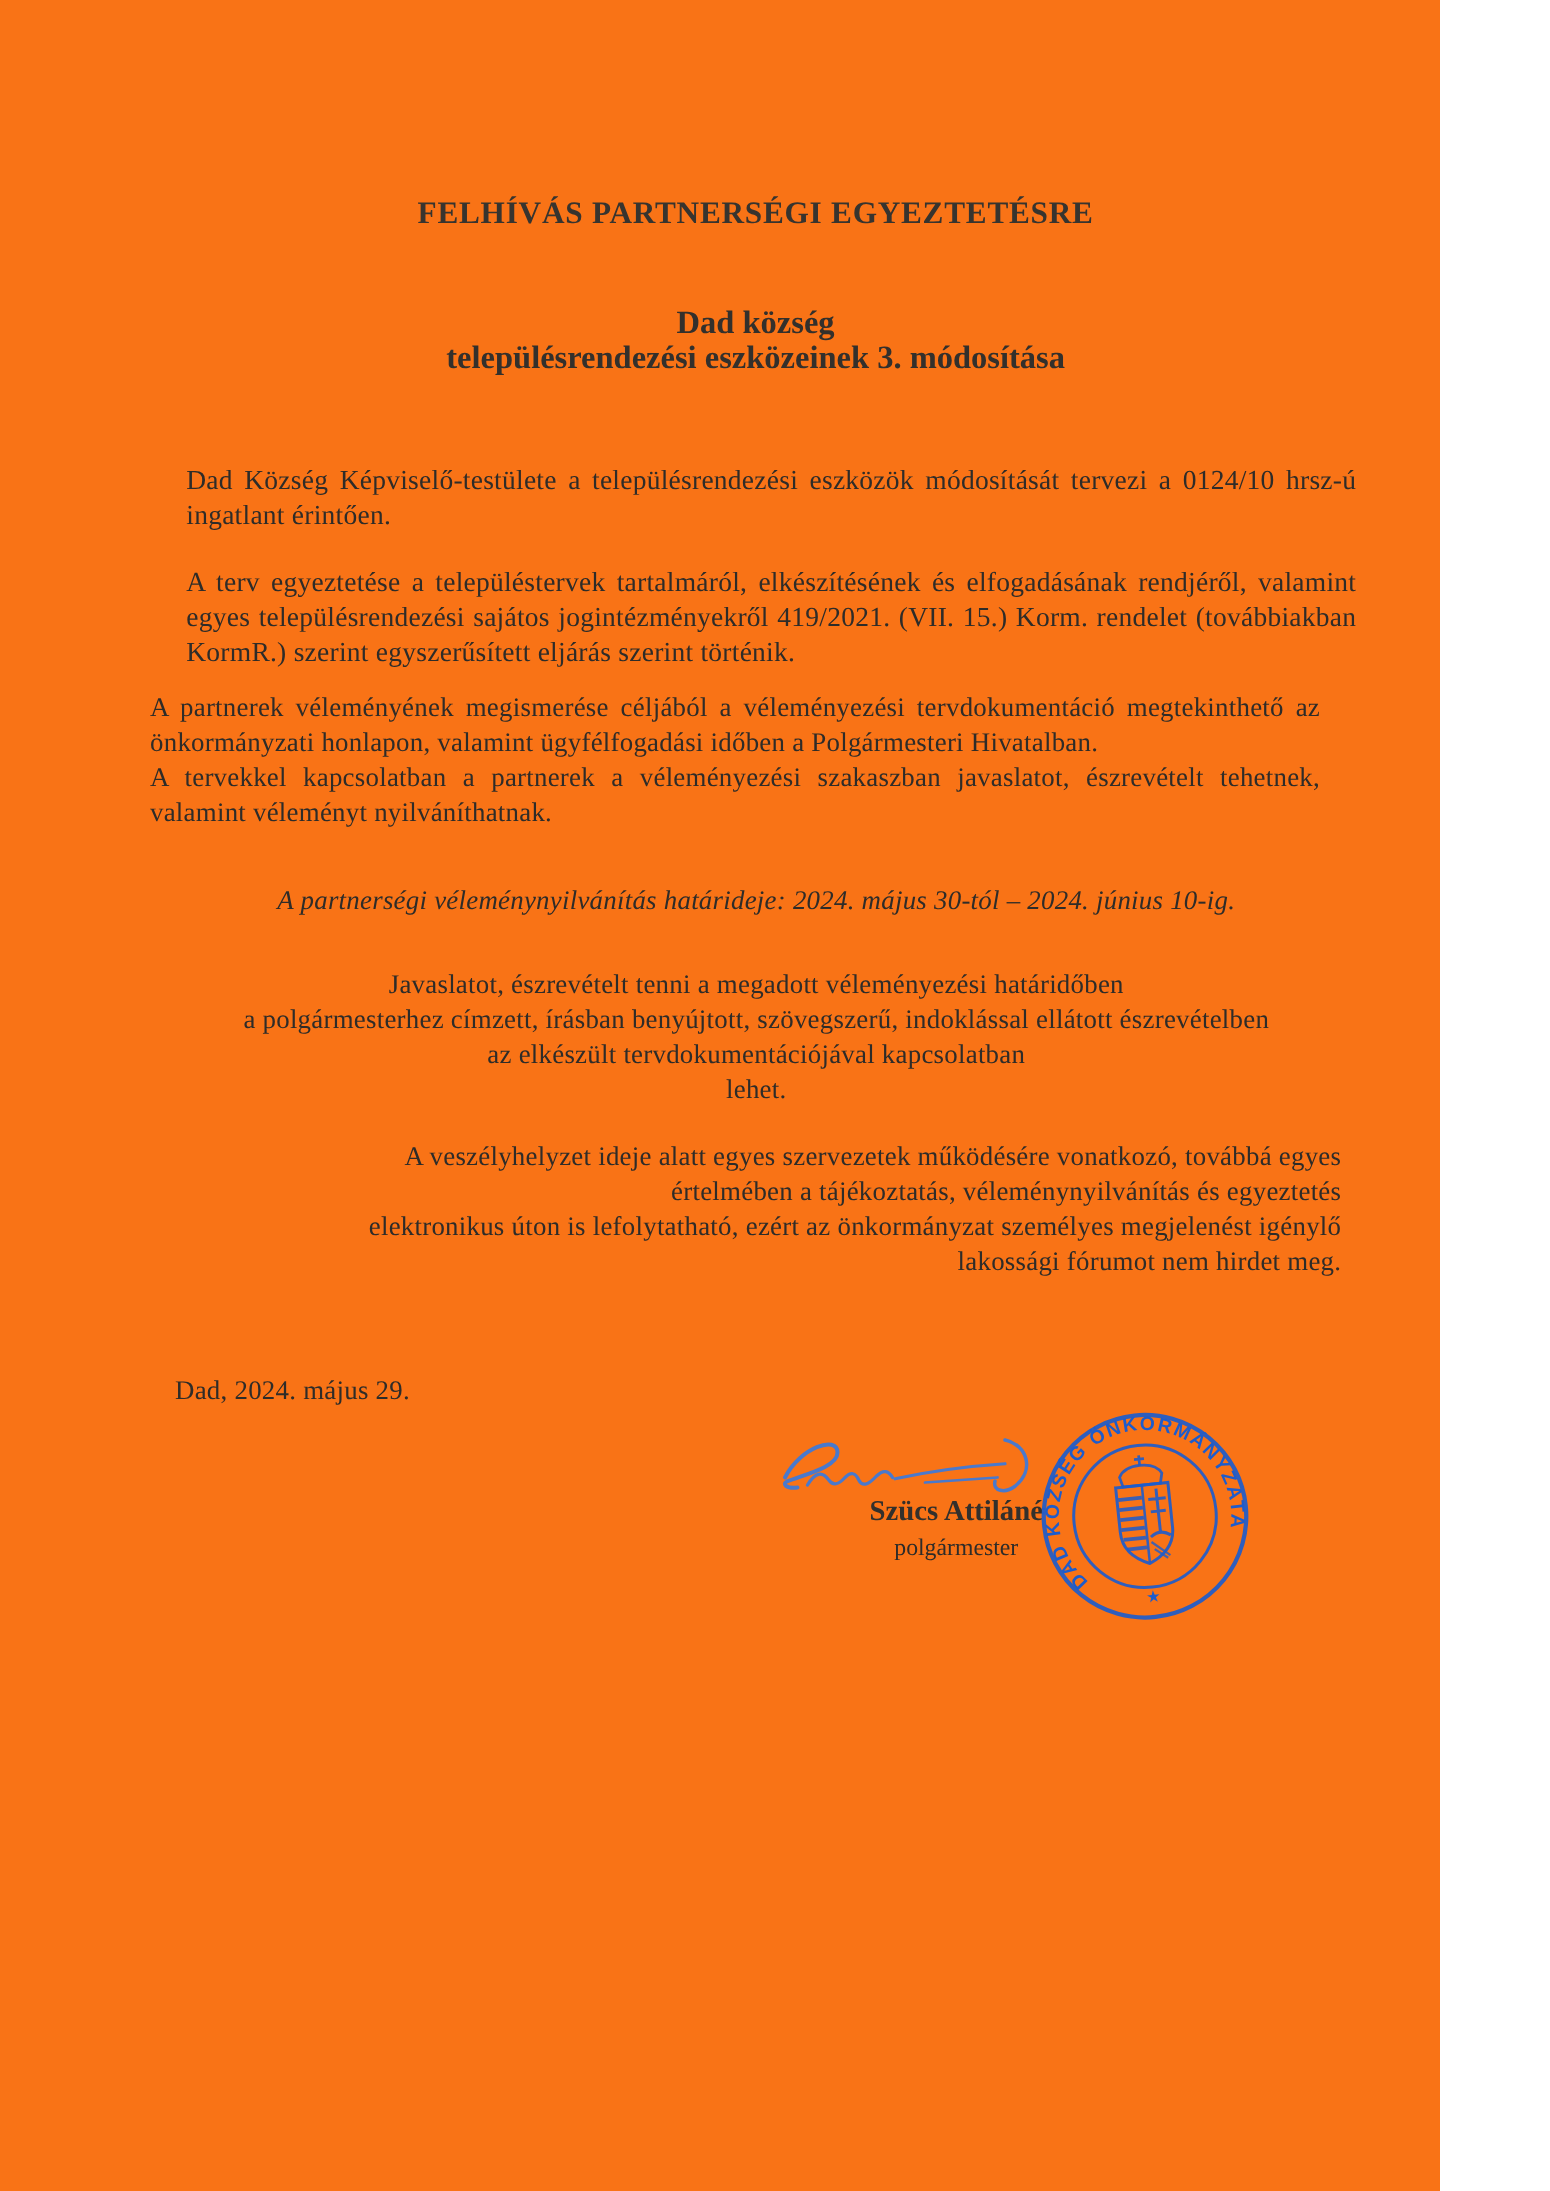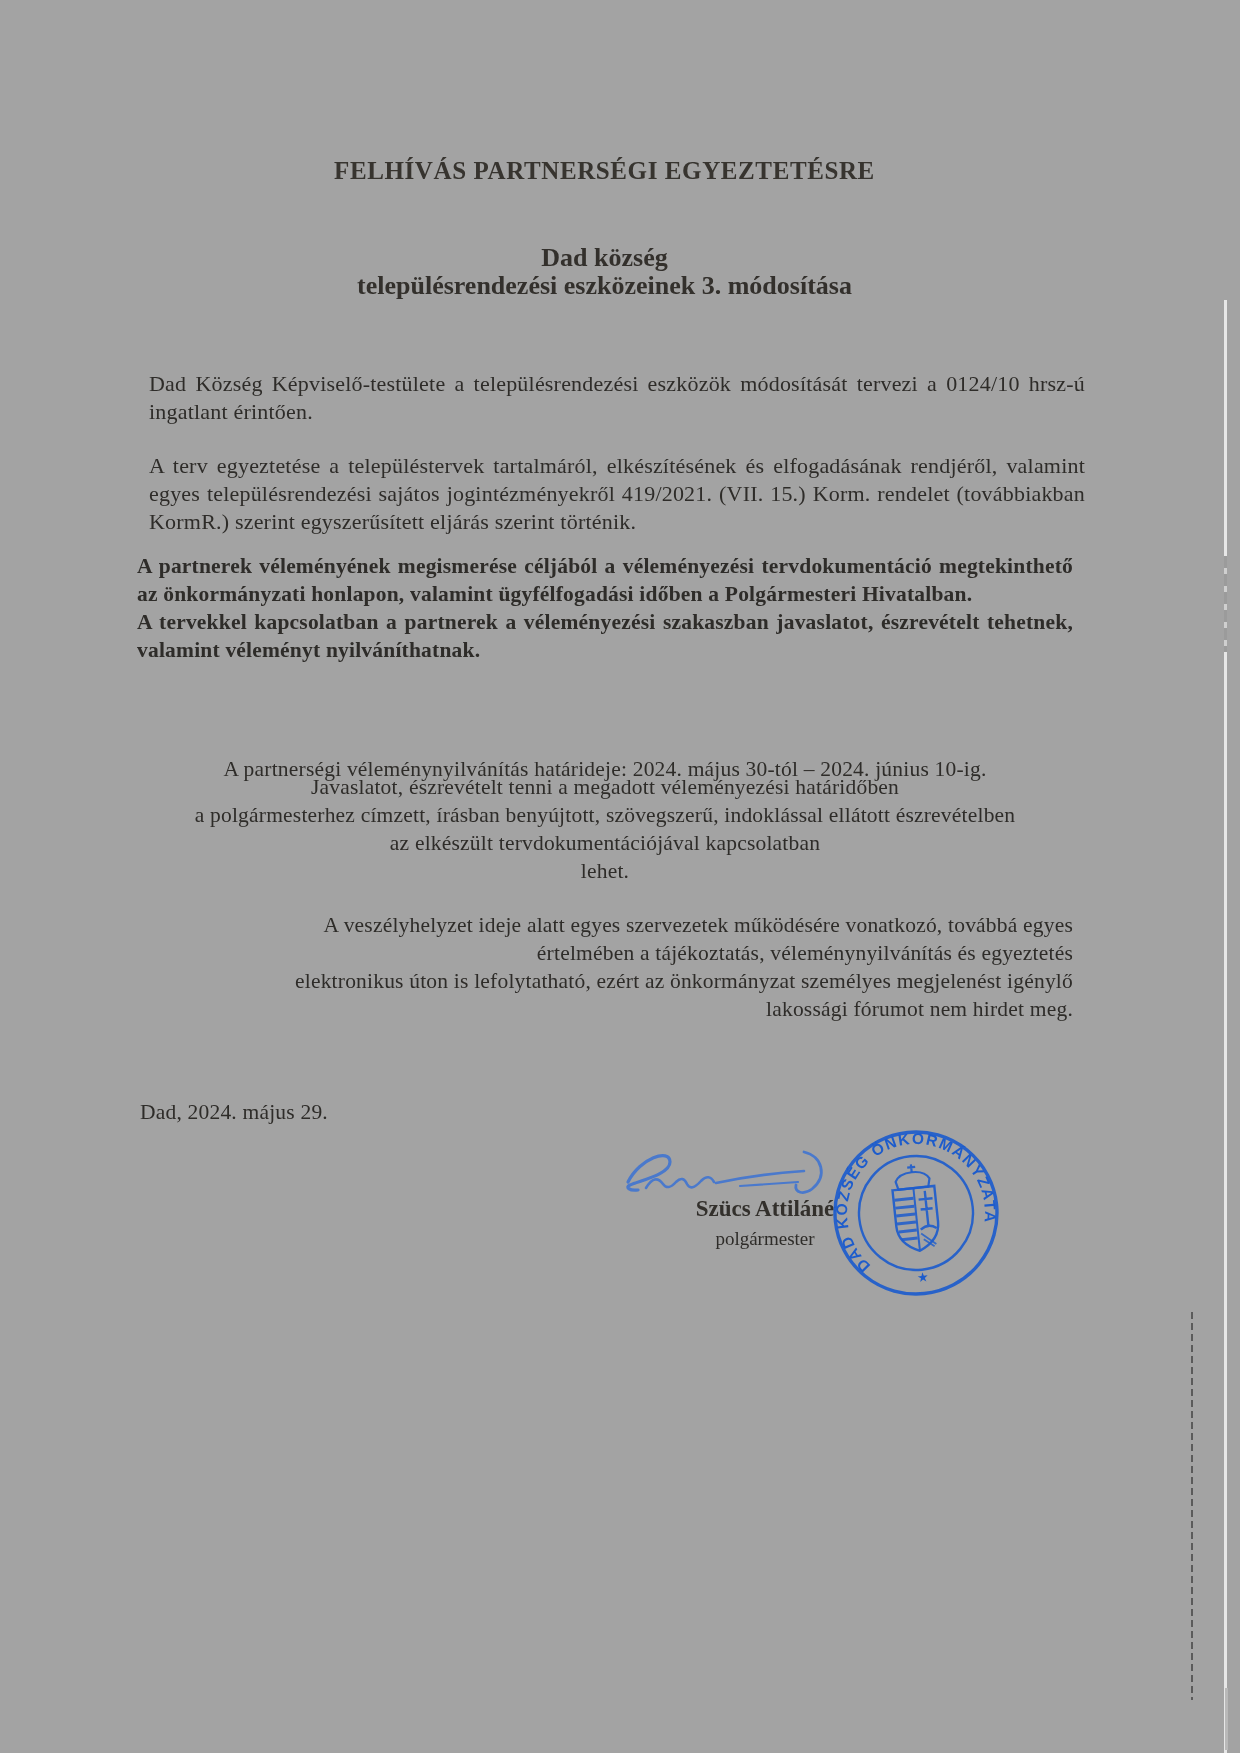"FELHÍVÁS PARTNERSÉGI EGYEZTETÉSRE" .page { background: #a3a3a3 -> #f97316; width: 1240px -> 1152px }
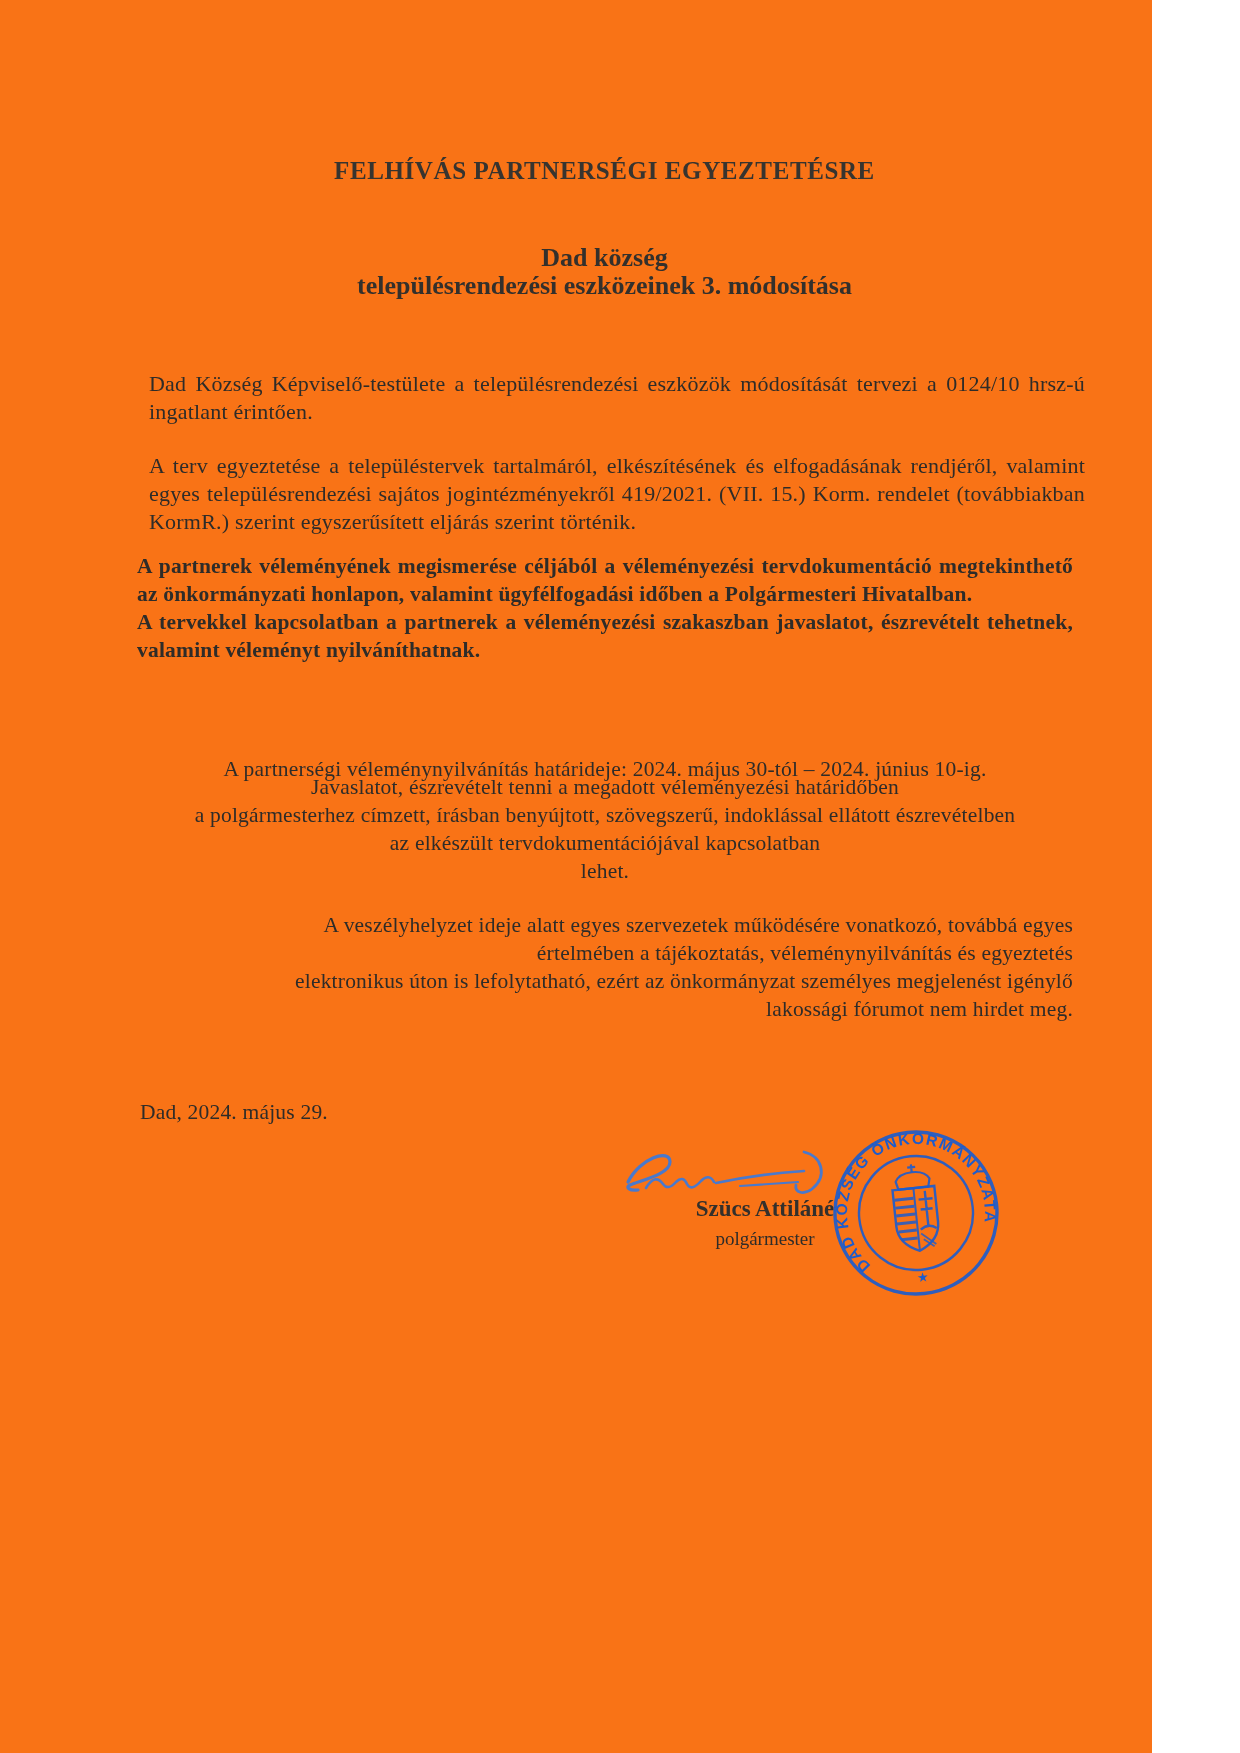"A partnerek véleményének megismerése" .par-stack { font-weight: bold -> none; left: 137px -> 120px }
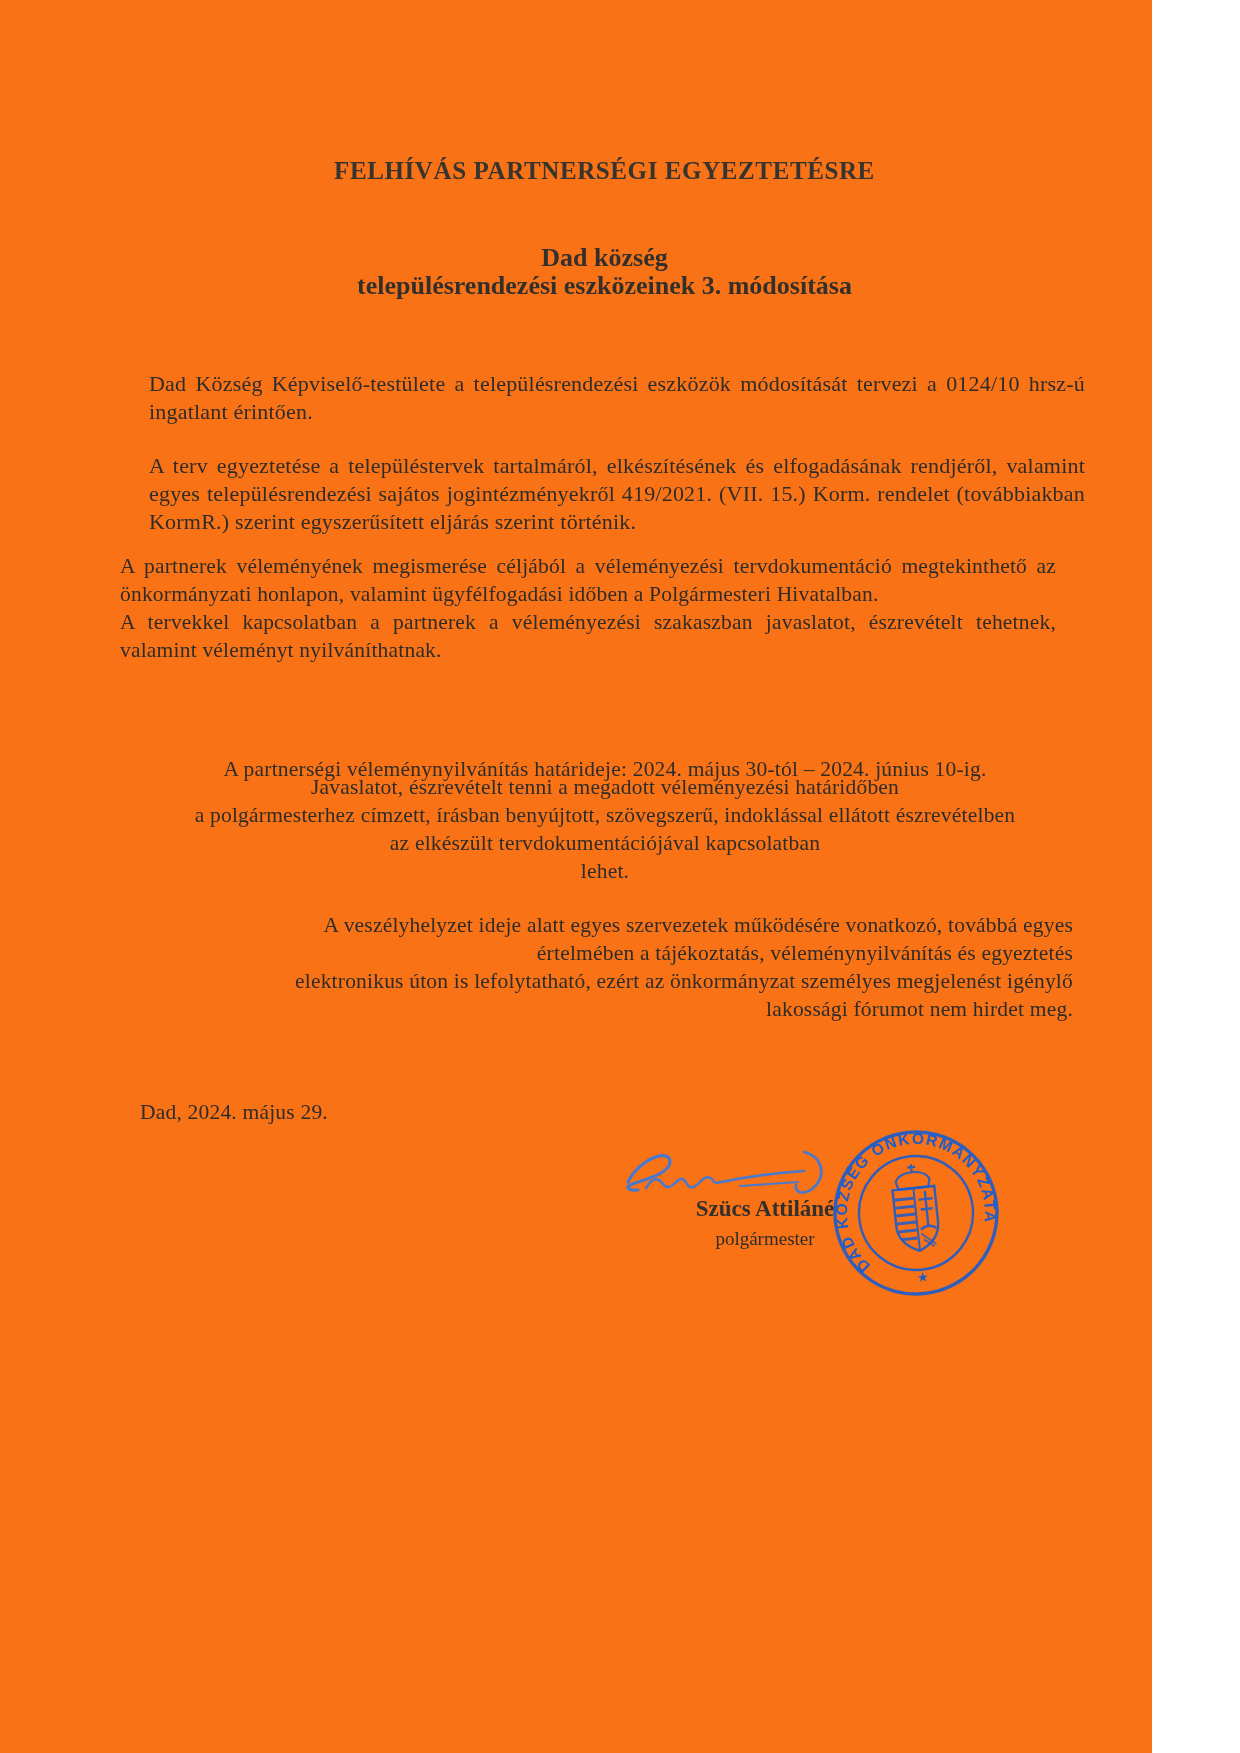"A partnerségi véleménynyilvánítás" p.centered-line { font-style: none -> italic; top: 755px -> 706px }
